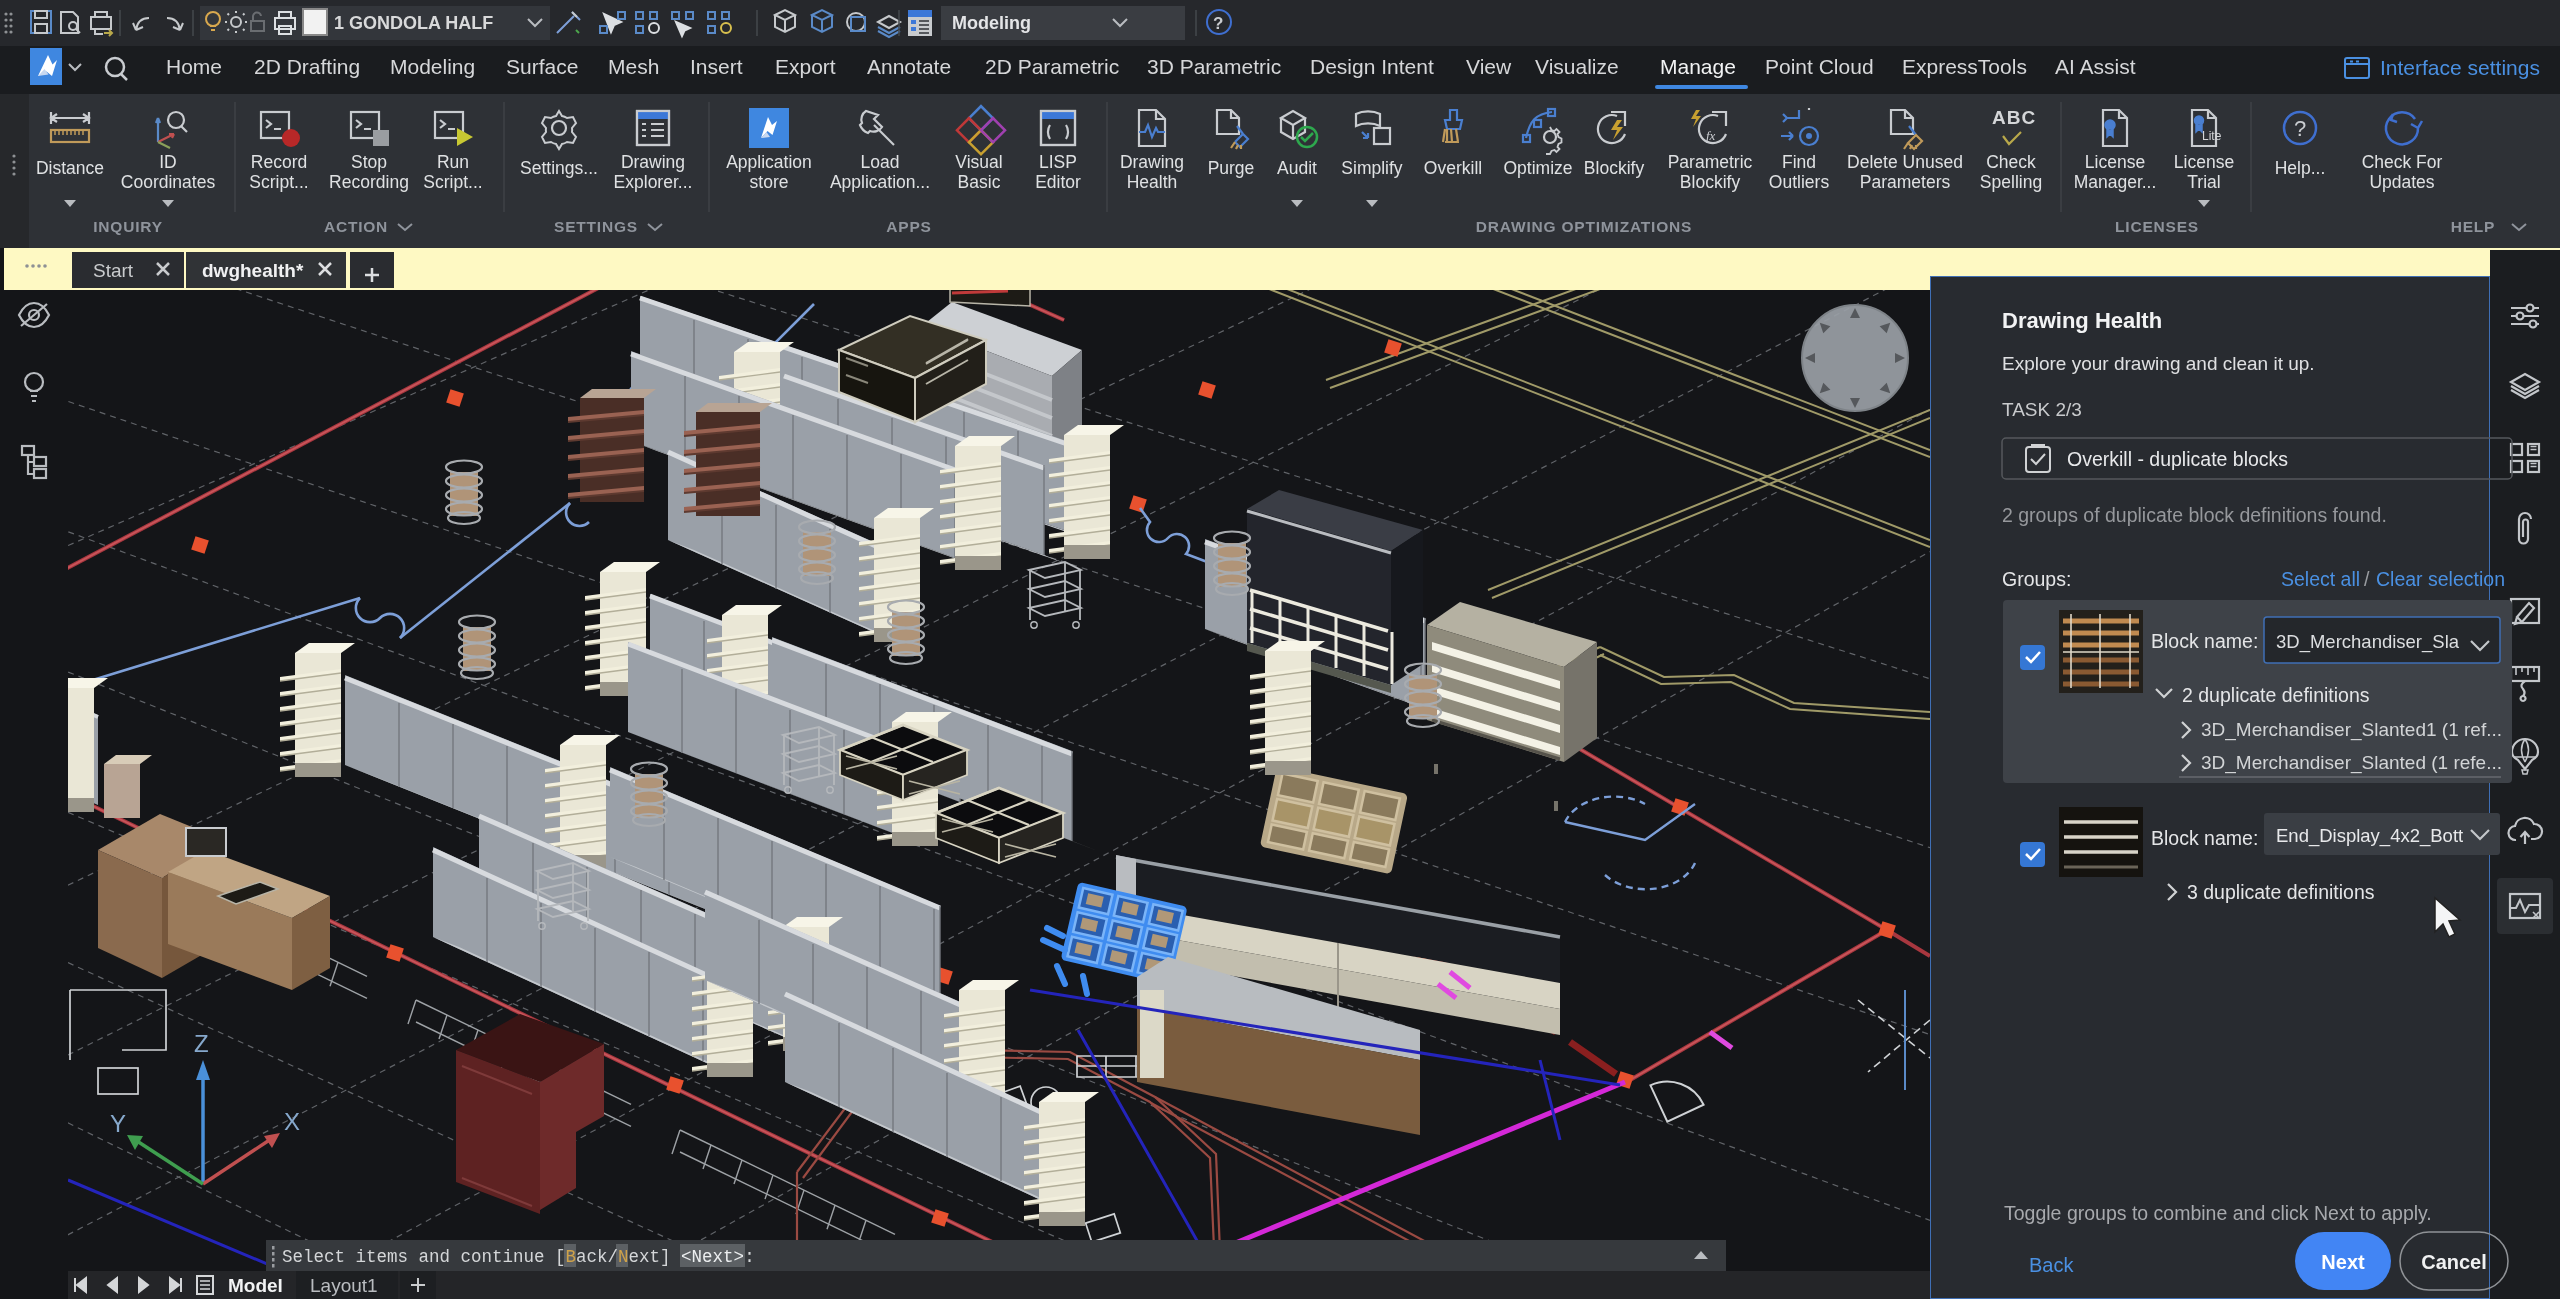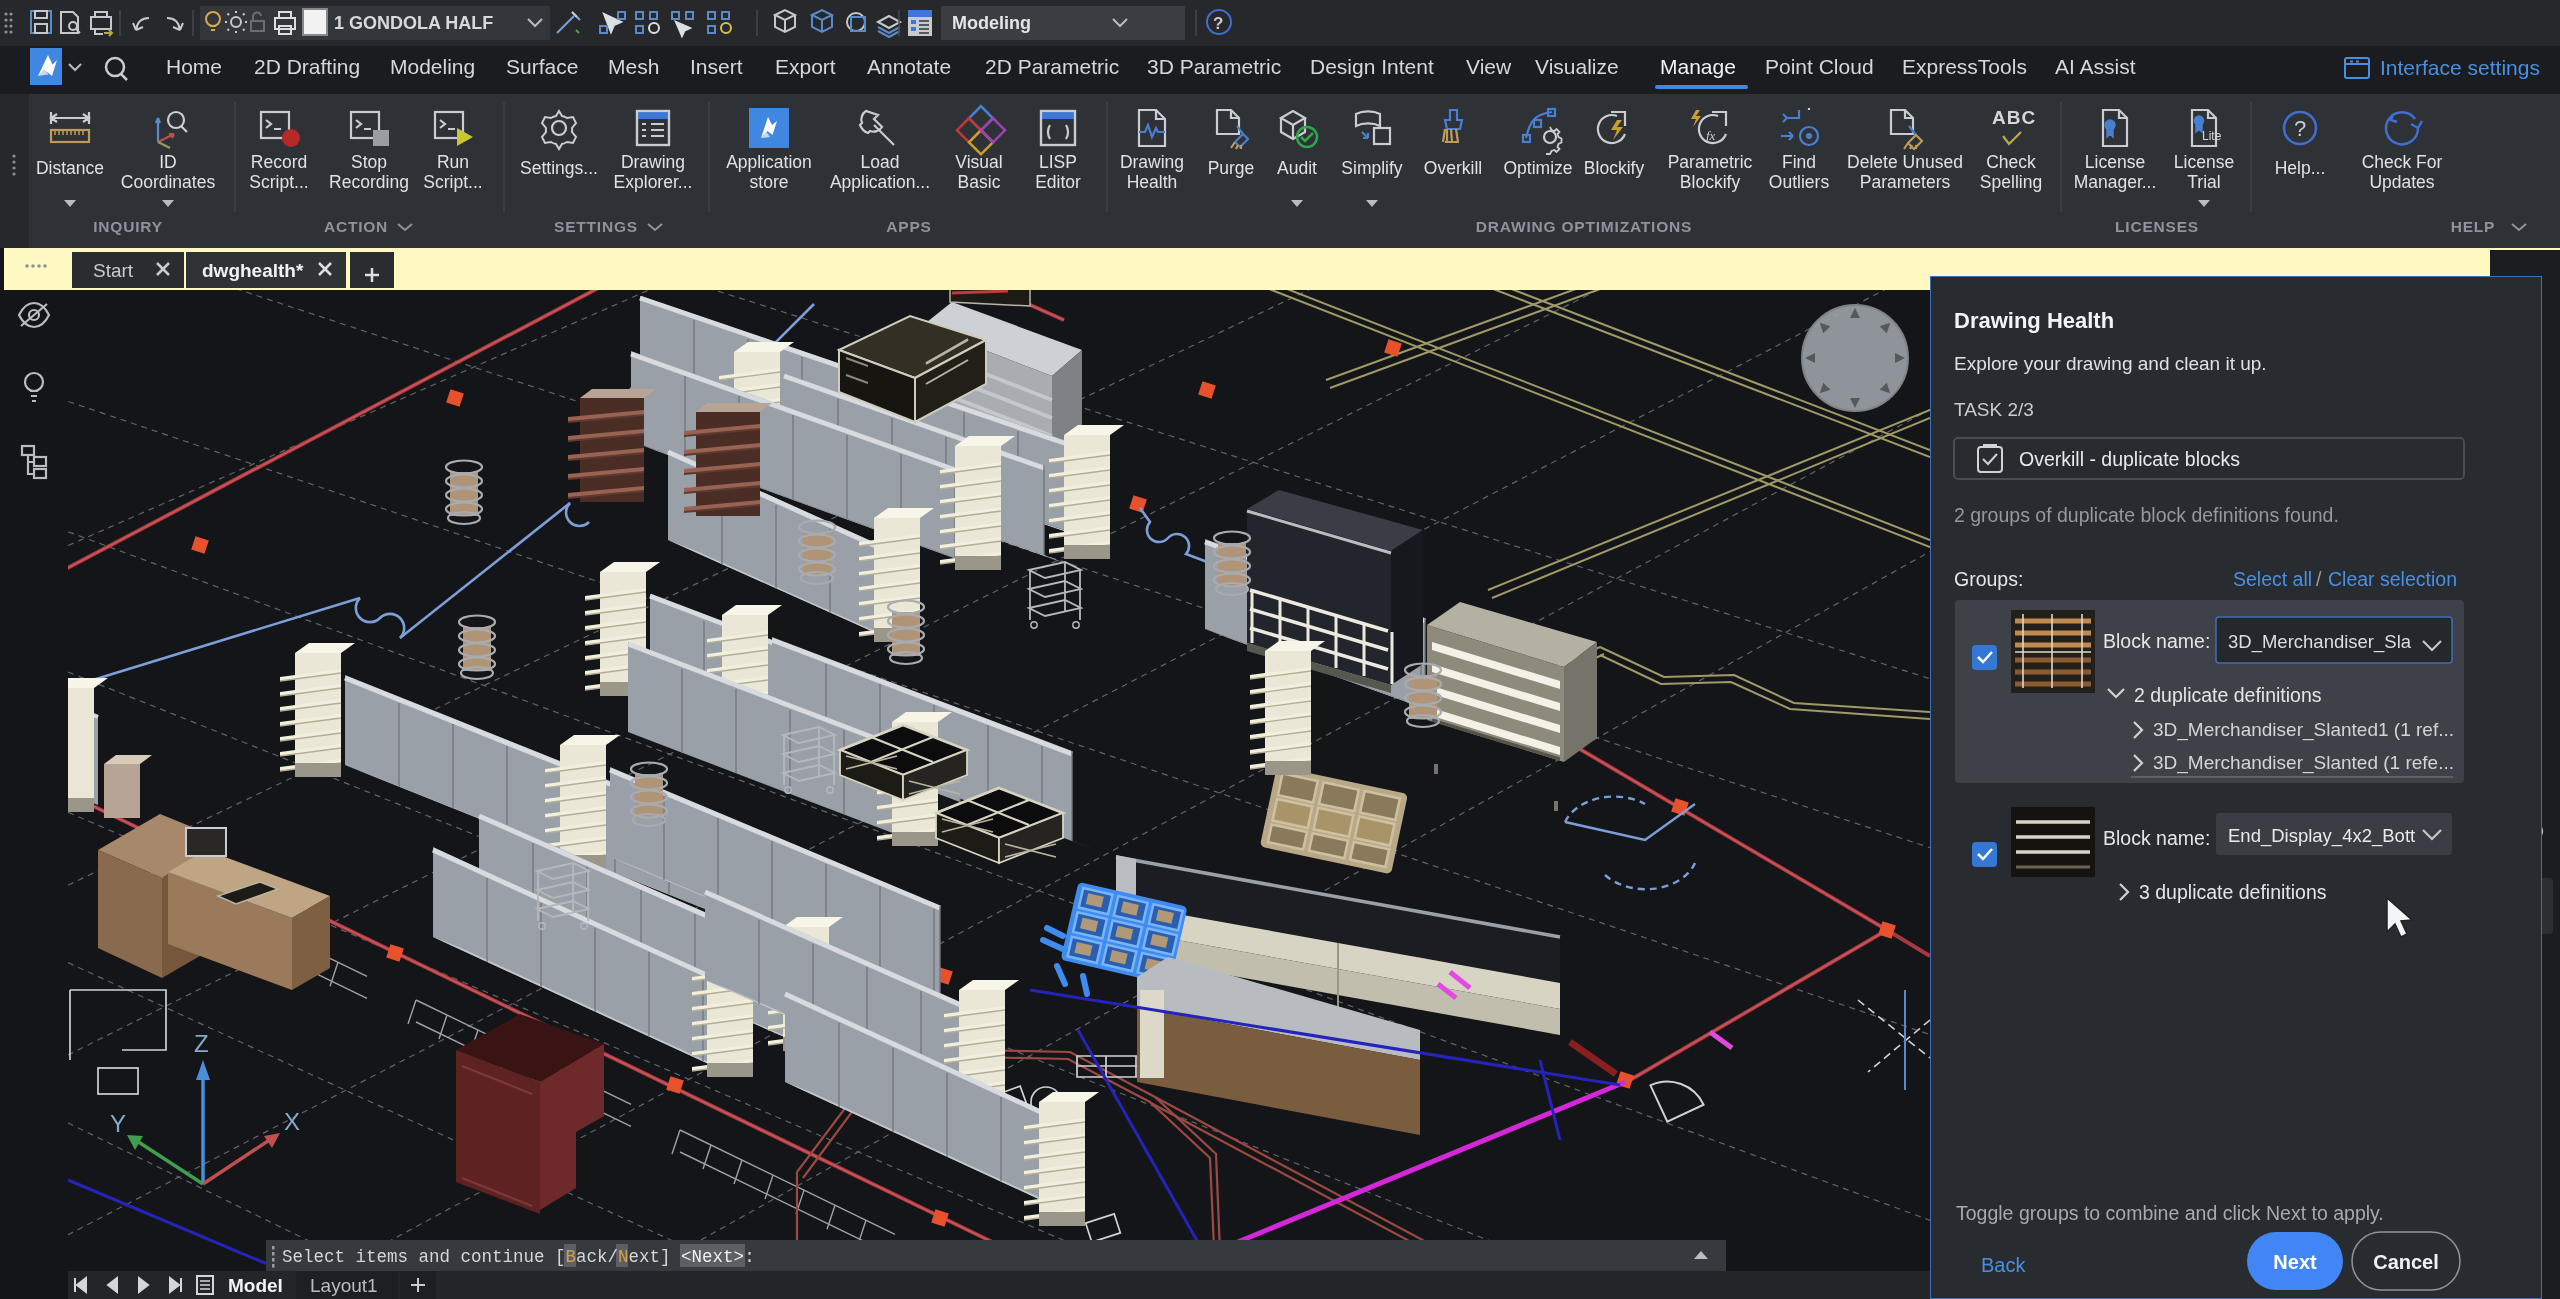"Drawing Health" #panel { padding-left: none -> 48px; width: 612px -> 560px }
